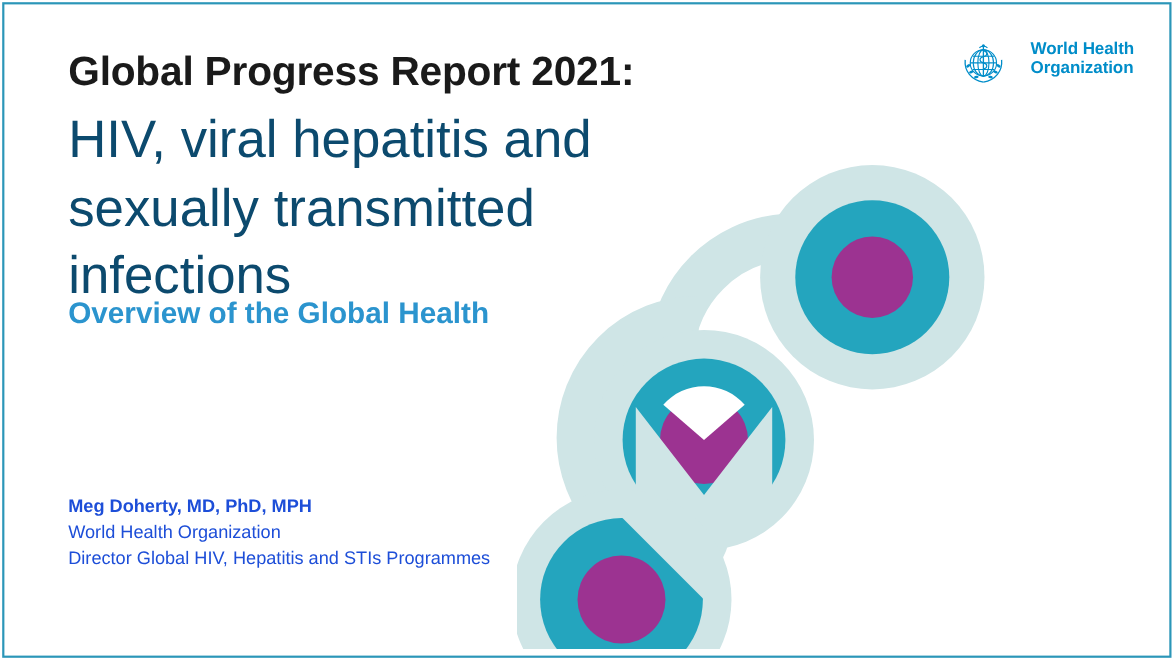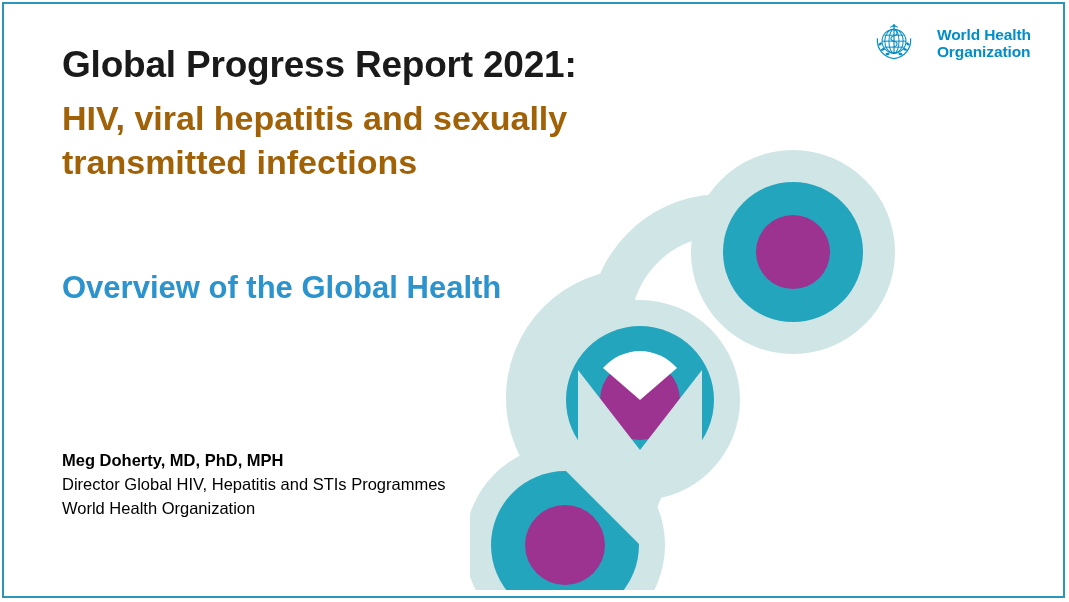"World Health" .who-logo { align-items: center -> flex-start; top: 20px -> 36px }
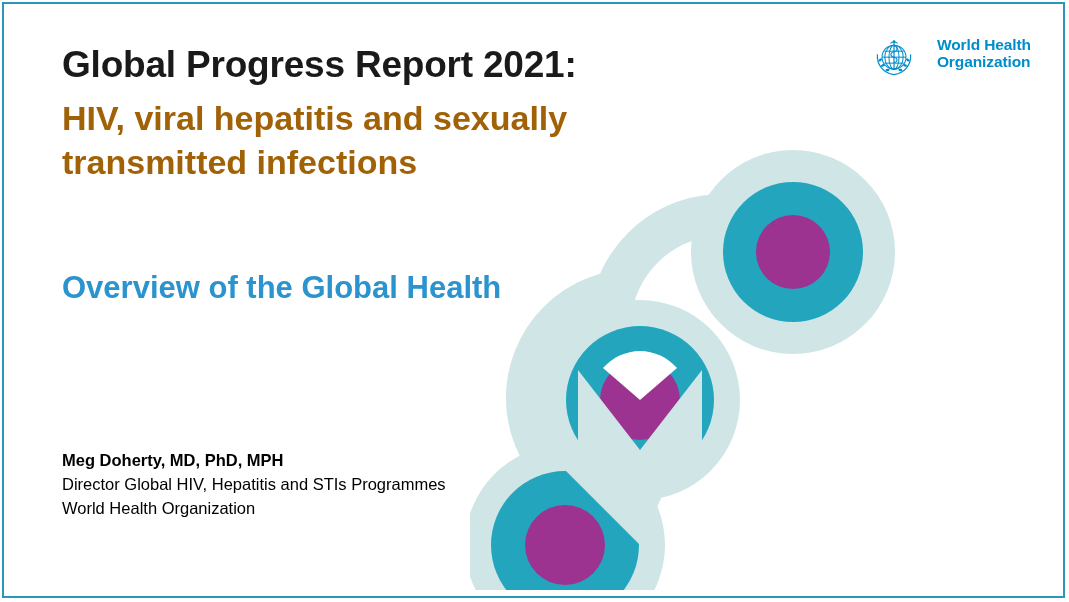"HIV, viral hepatitis and sexually" .title-sub { color: #a16207 -> #0c4a6e; font-size: 34px -> 48px; font-weight: bold -> normal }
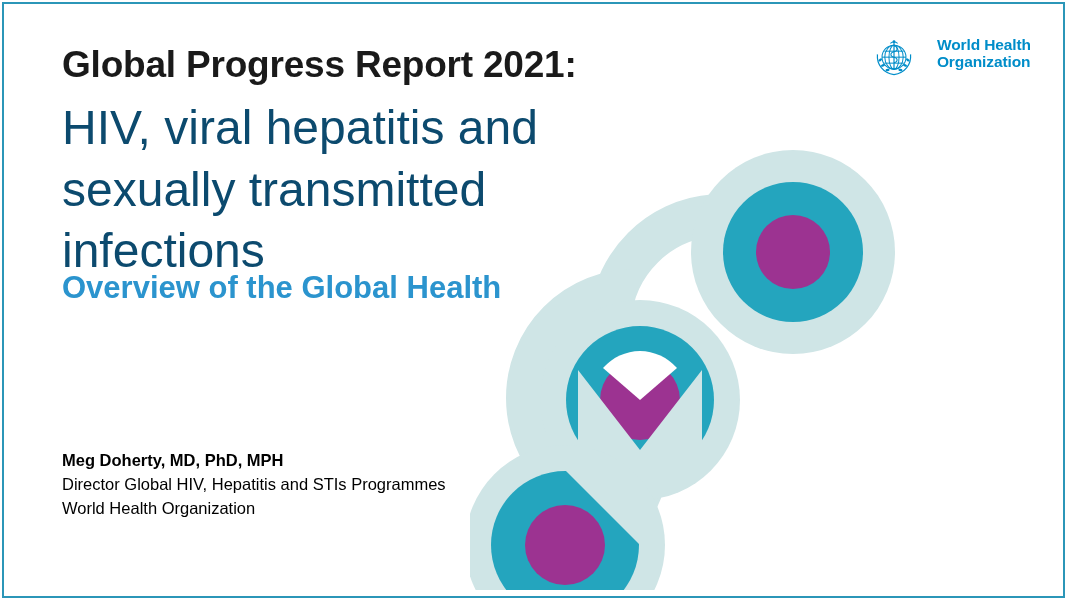"Overview of the Global Health" .overview { font-size: 31px -> 27px }
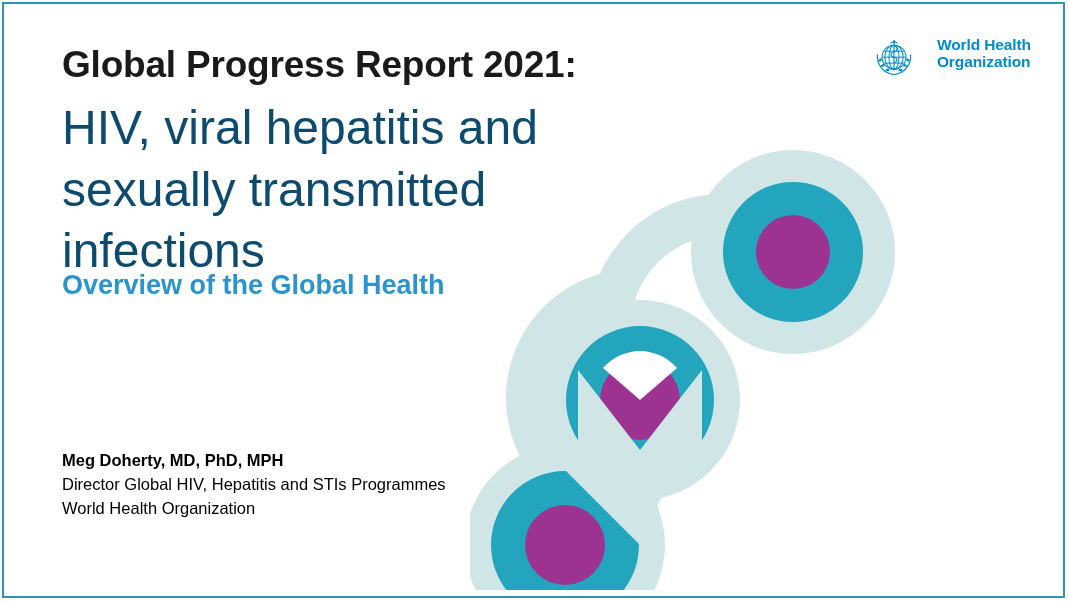"Meg Doherty, MD, PhD, MPH" .byline { color: #000000 -> #1d4ed8 }
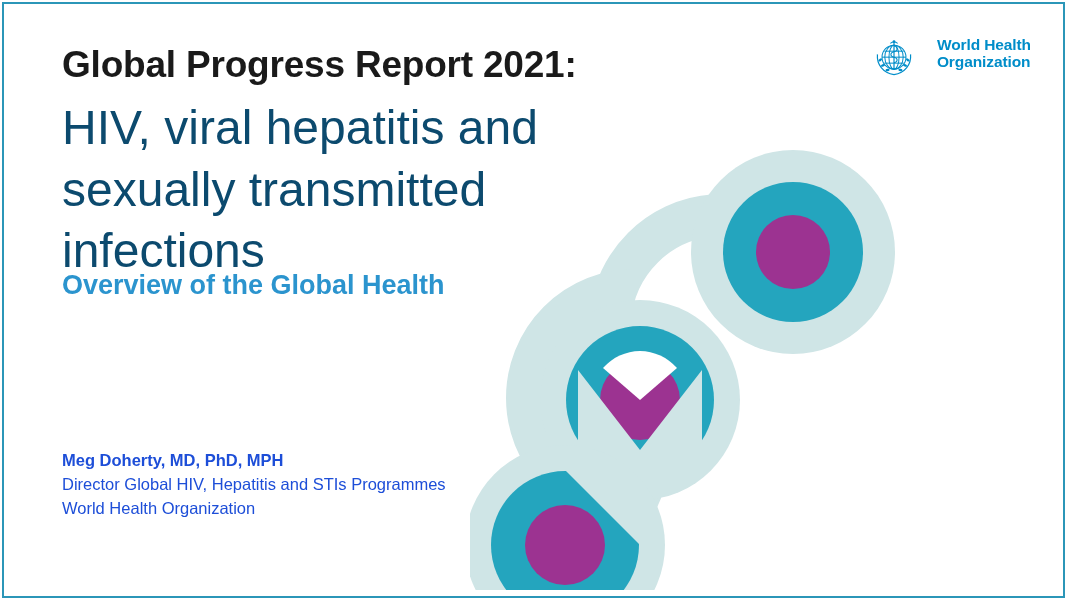"Director Global HIV, Hepatitis and" p.byline-line { order: before "World Health Organization" -> after "World Health Organization" }
